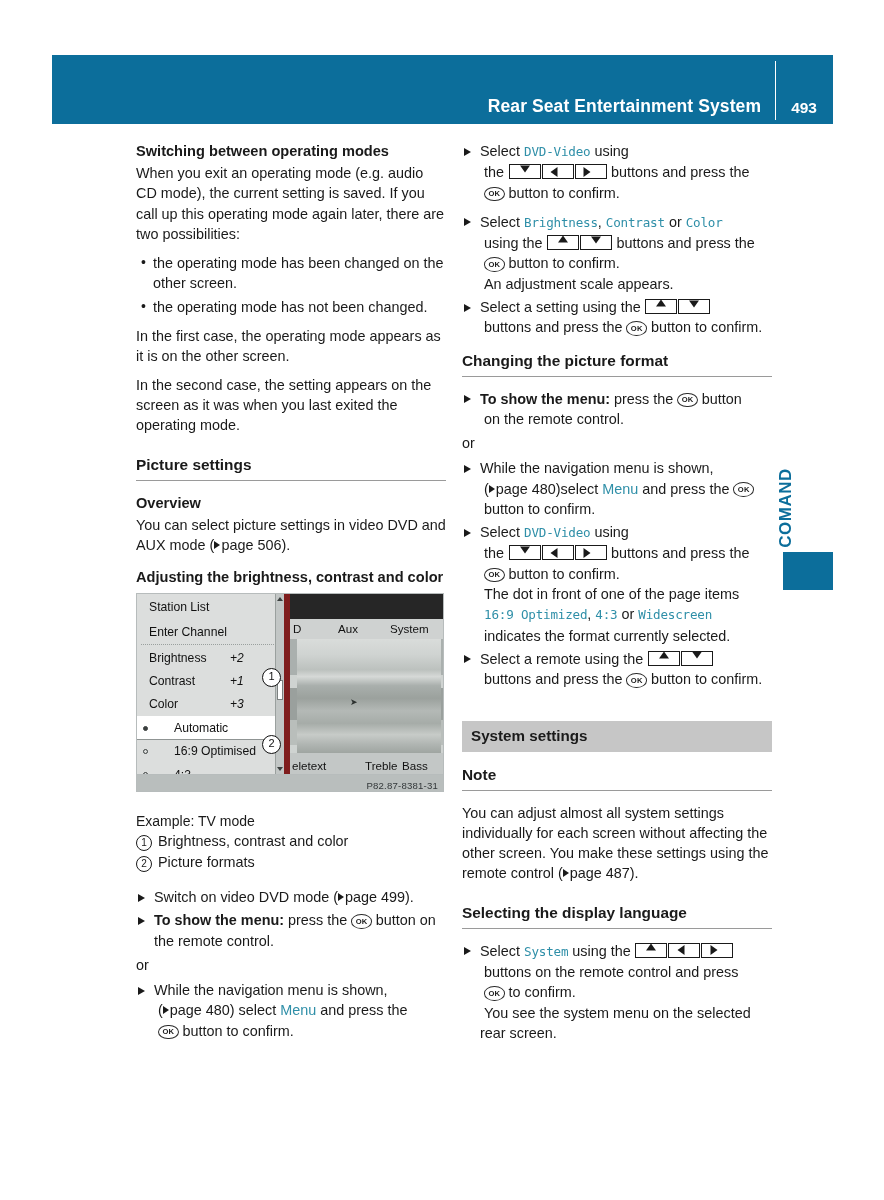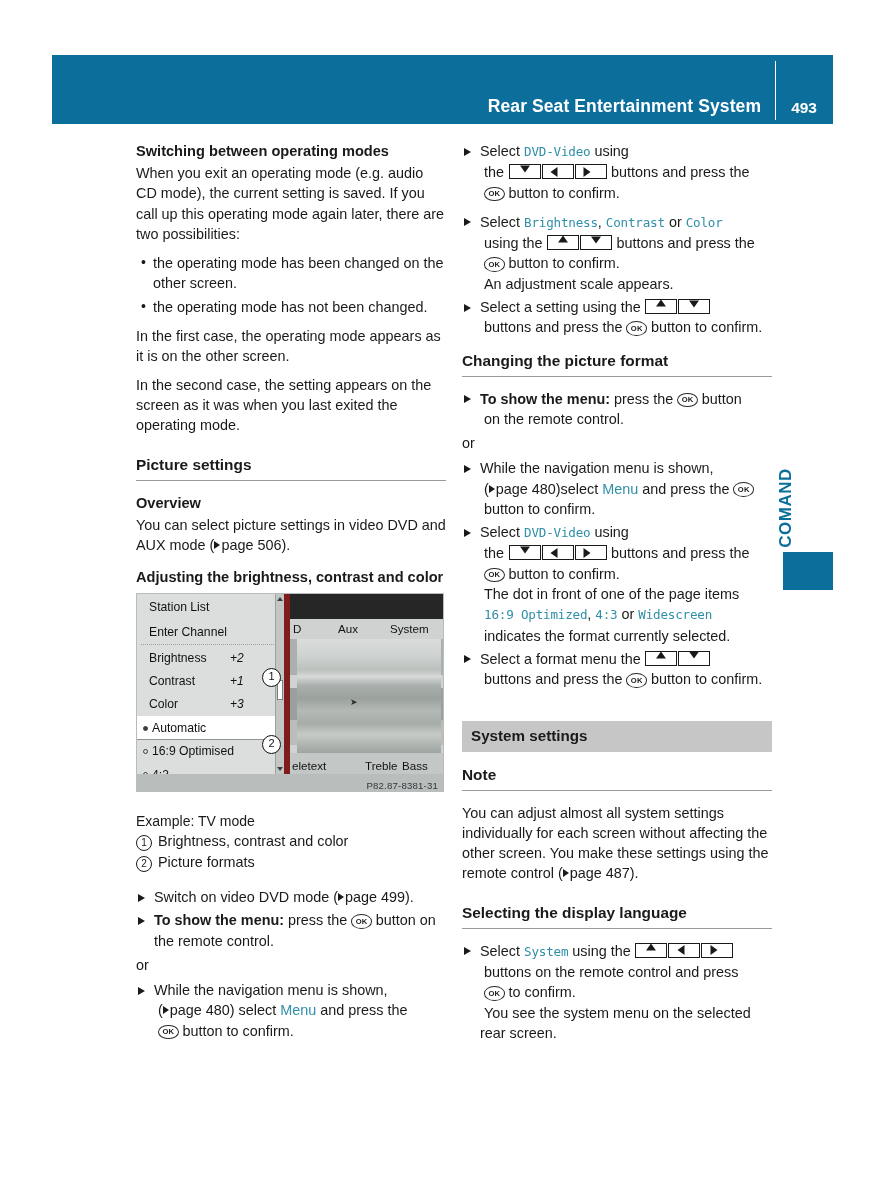"Select a format menu the" span { text: format menu -> remote using }
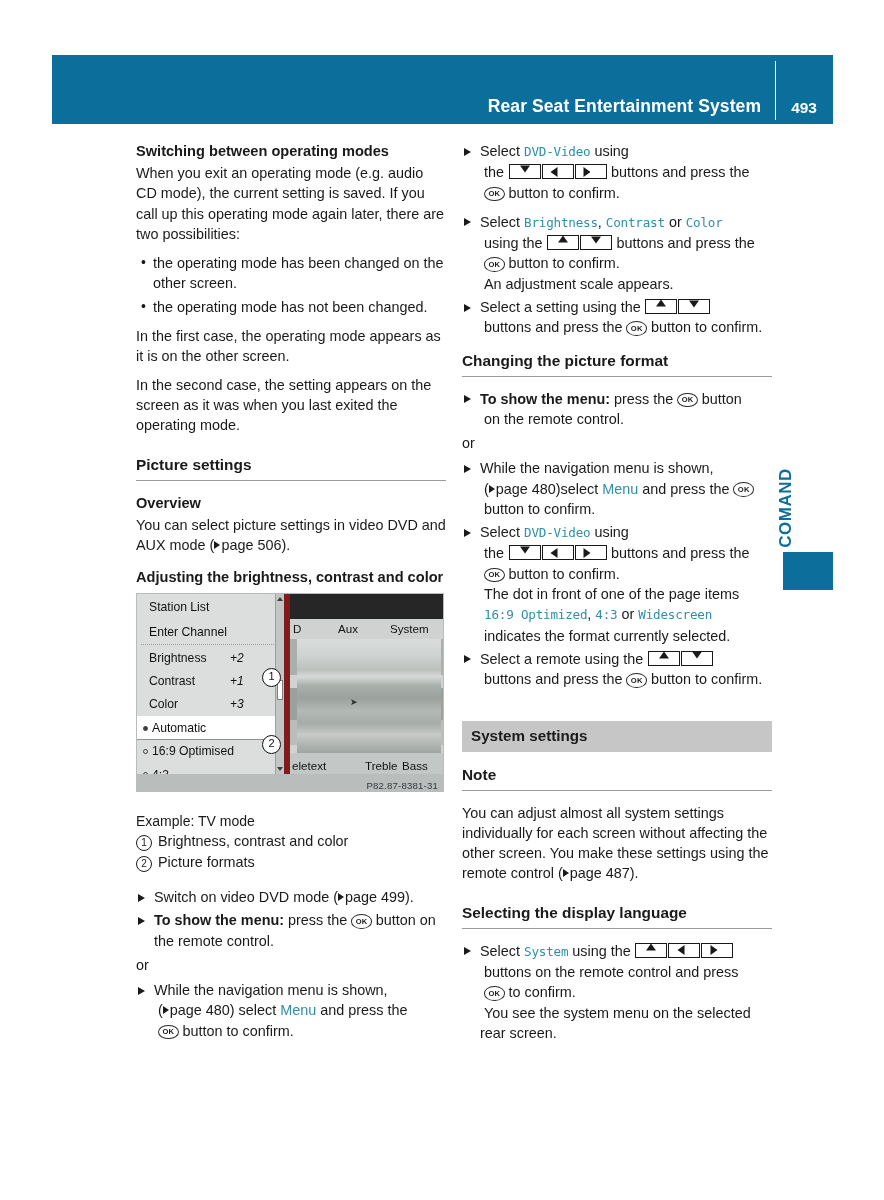"Automatic" .menu-row.pad-left { gap: none -> 22px }
